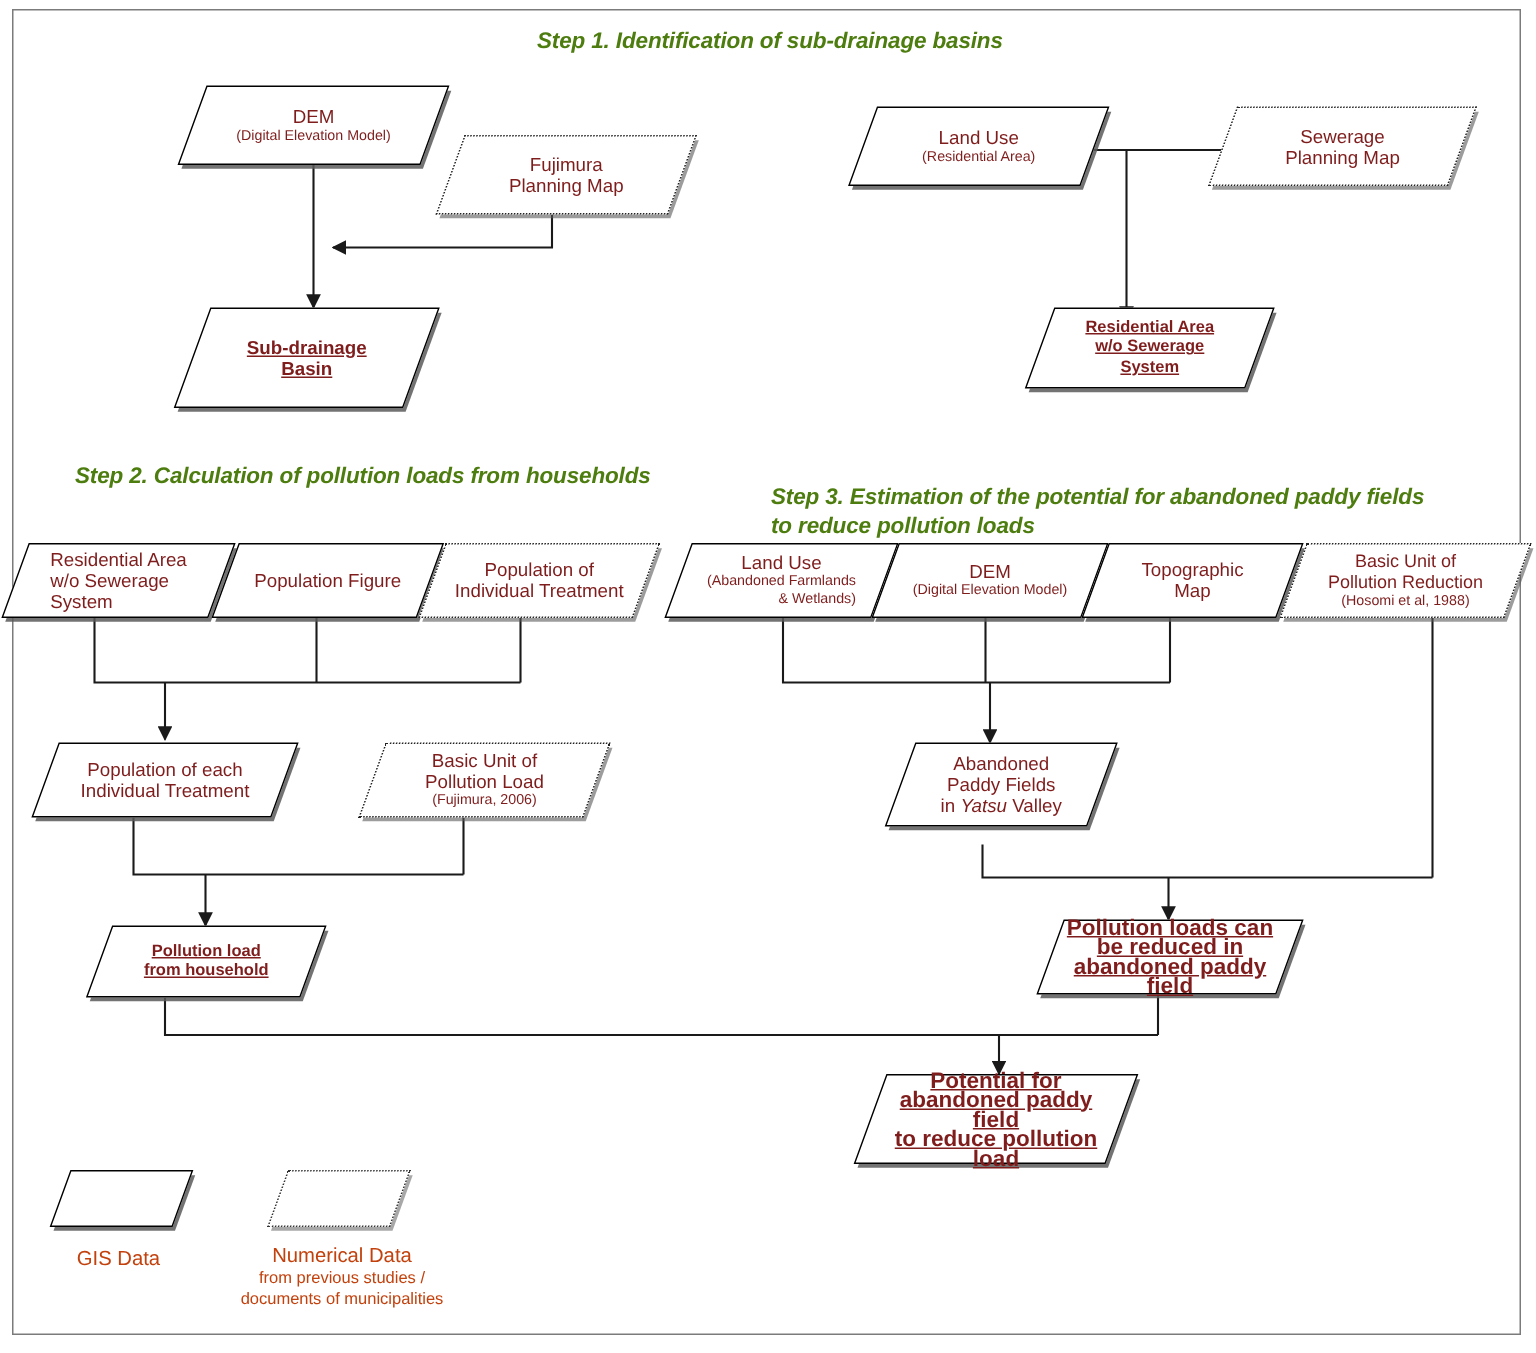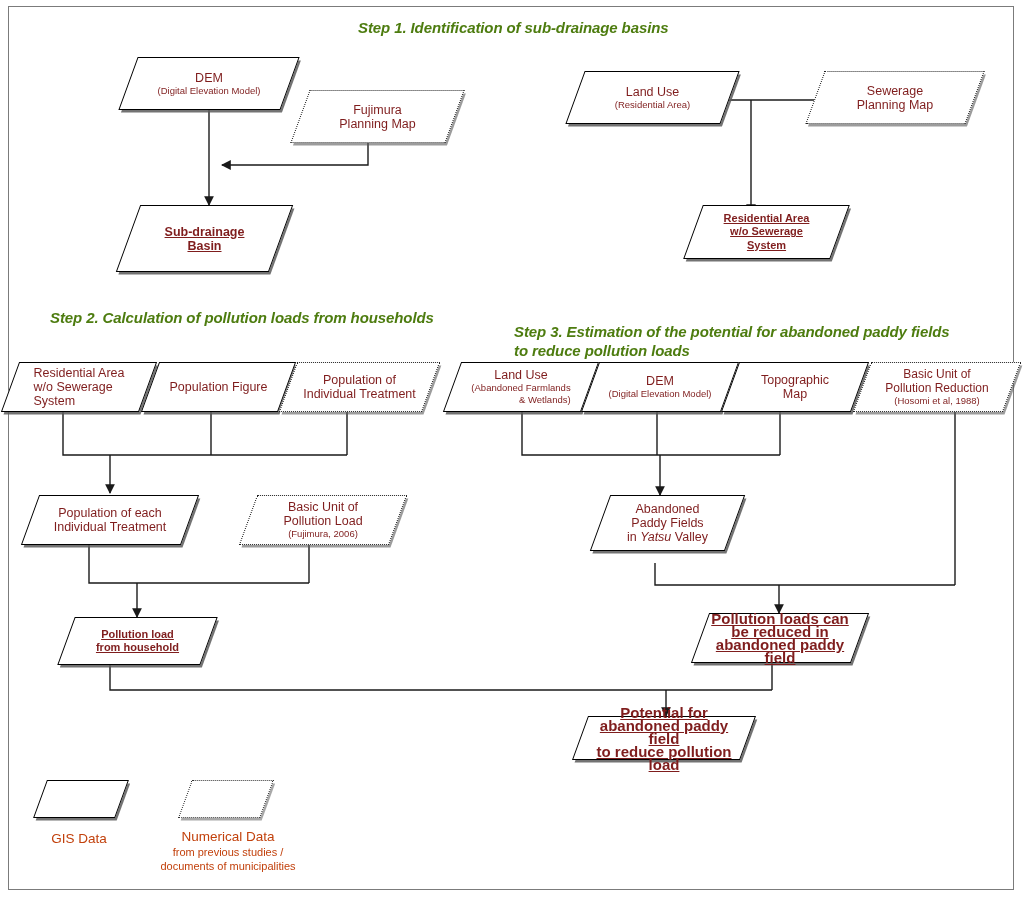"Potential for" div.node { height: 44px -> 60px }
